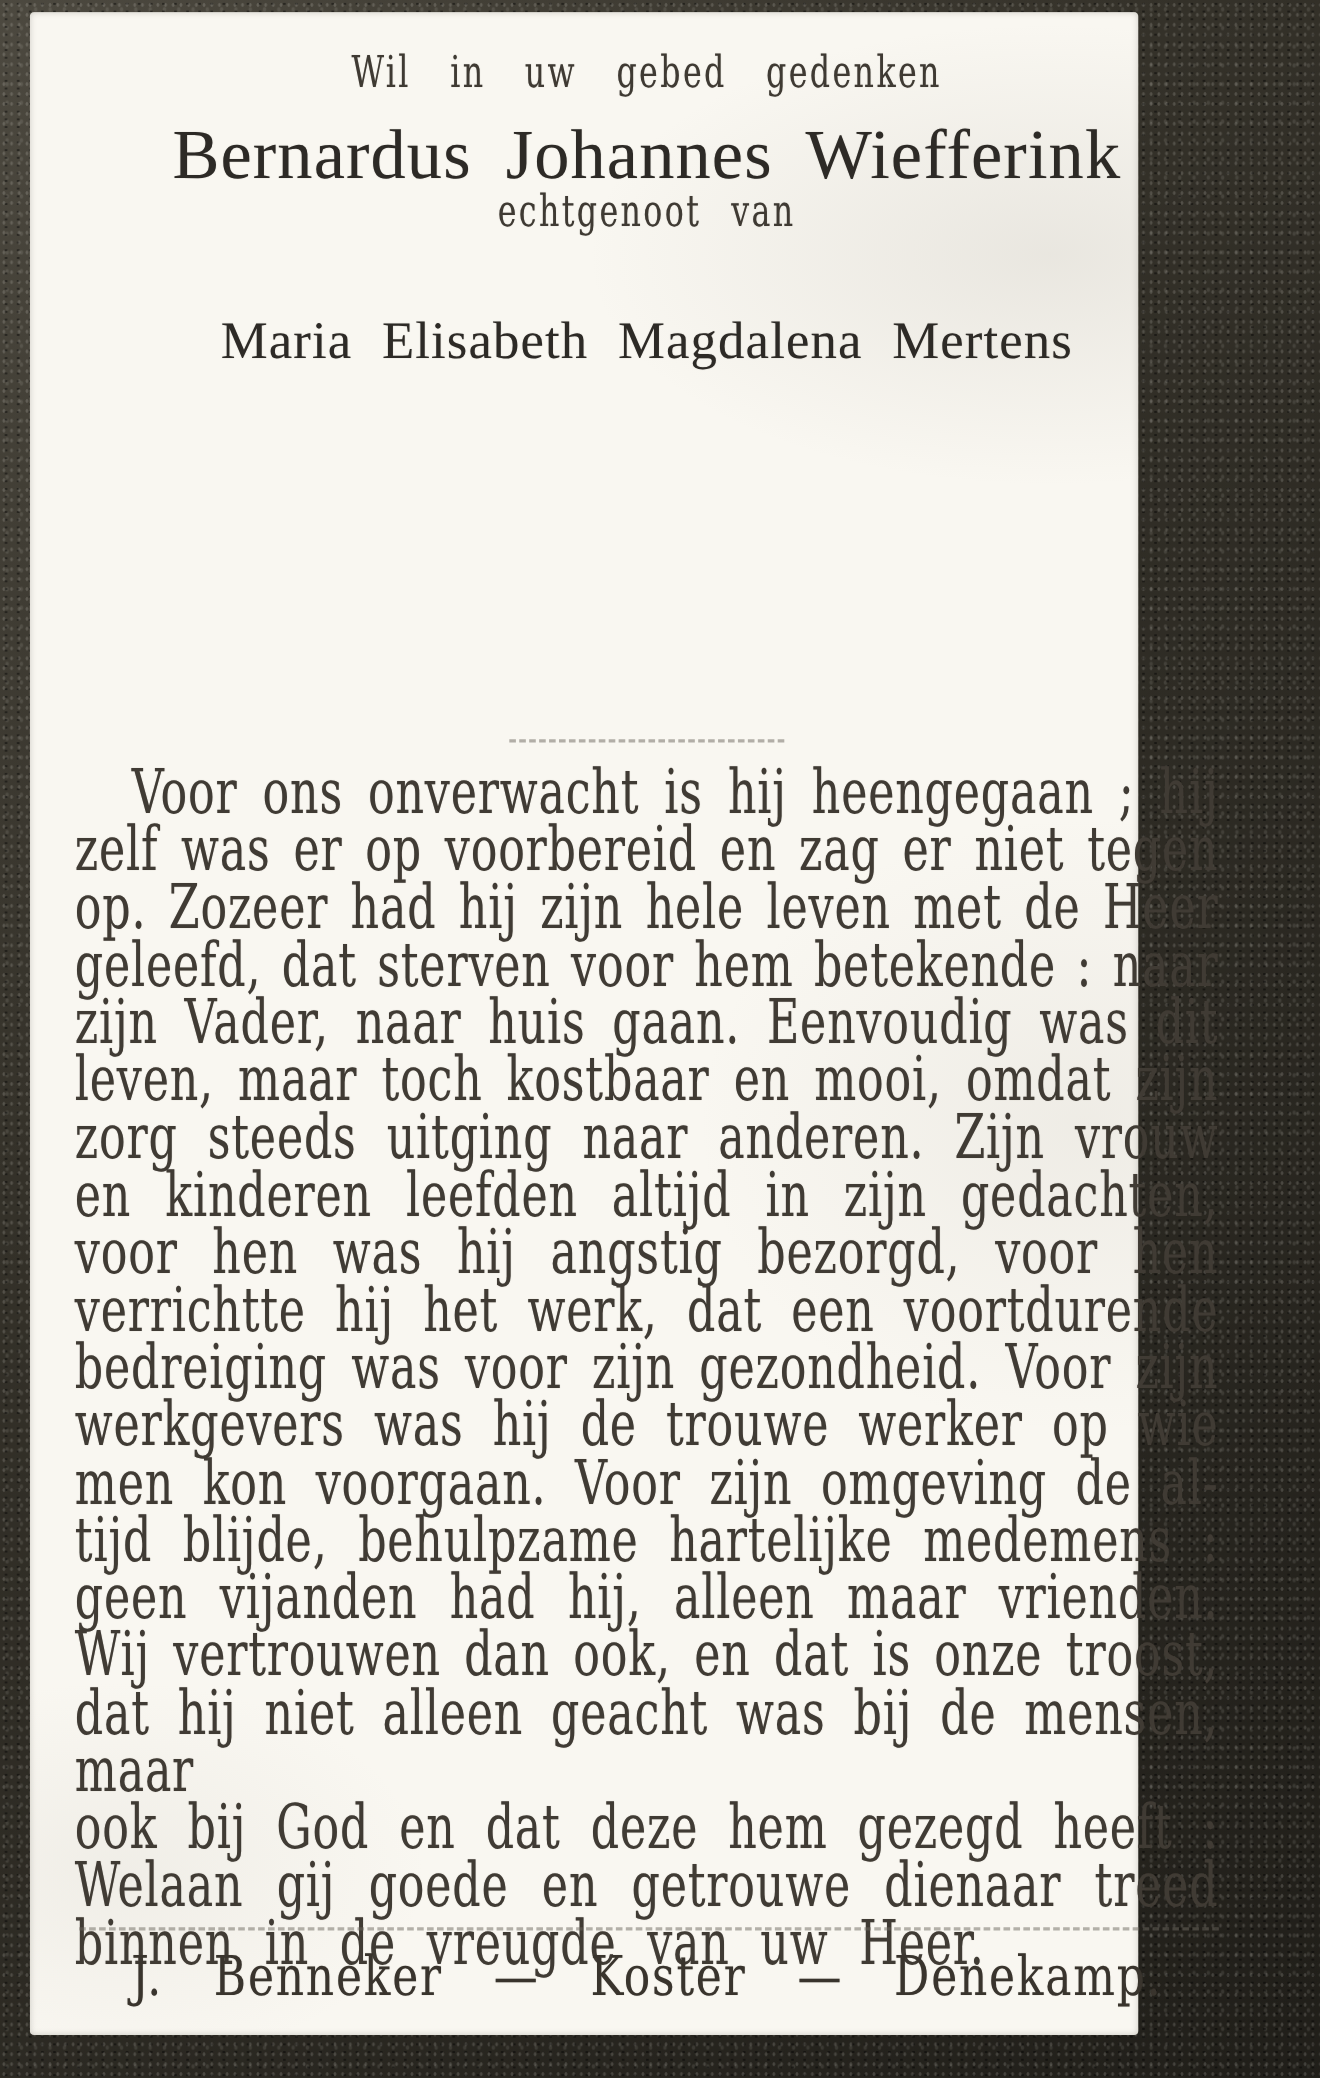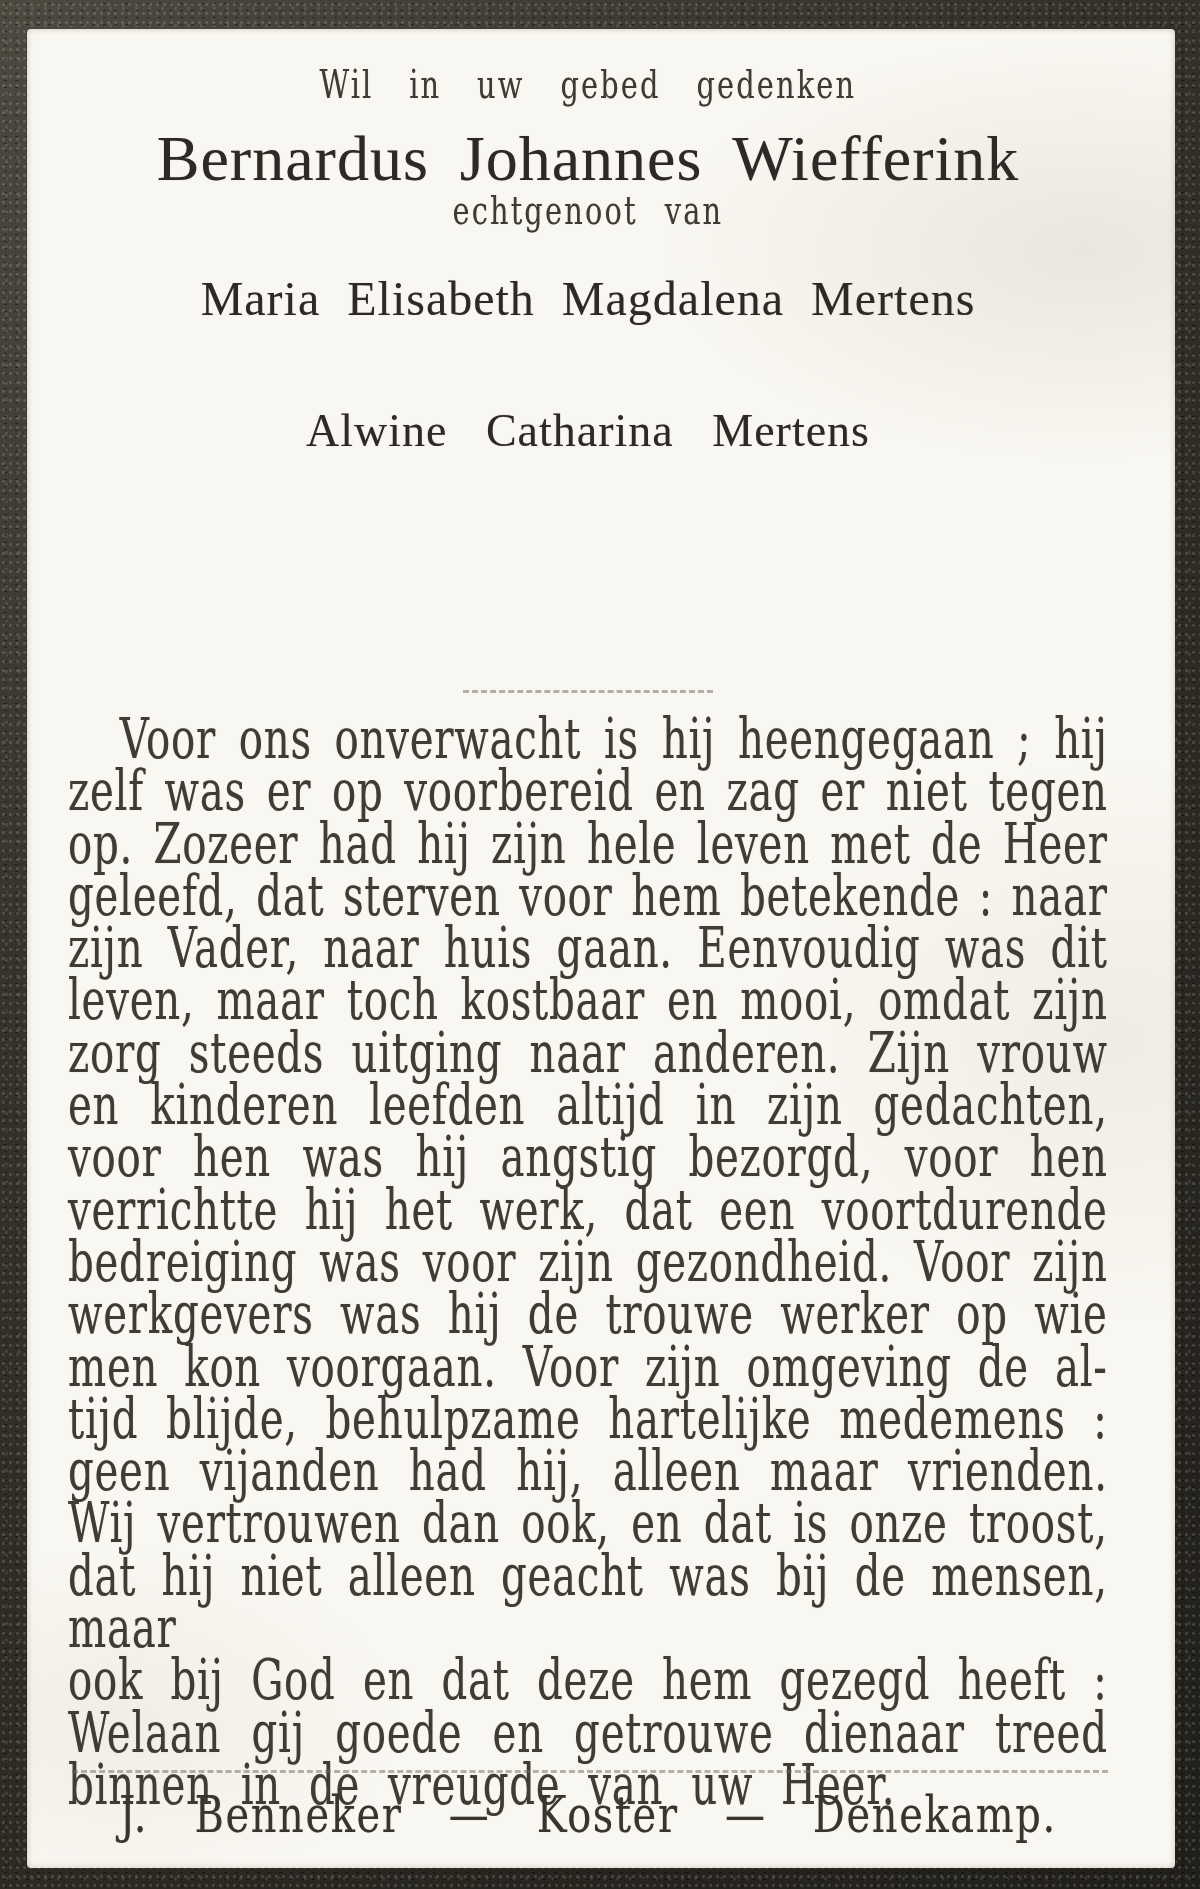"Wil in uw gebed gedenken" .card { top: 29px -> 11px; width: 1148px -> 1008px }
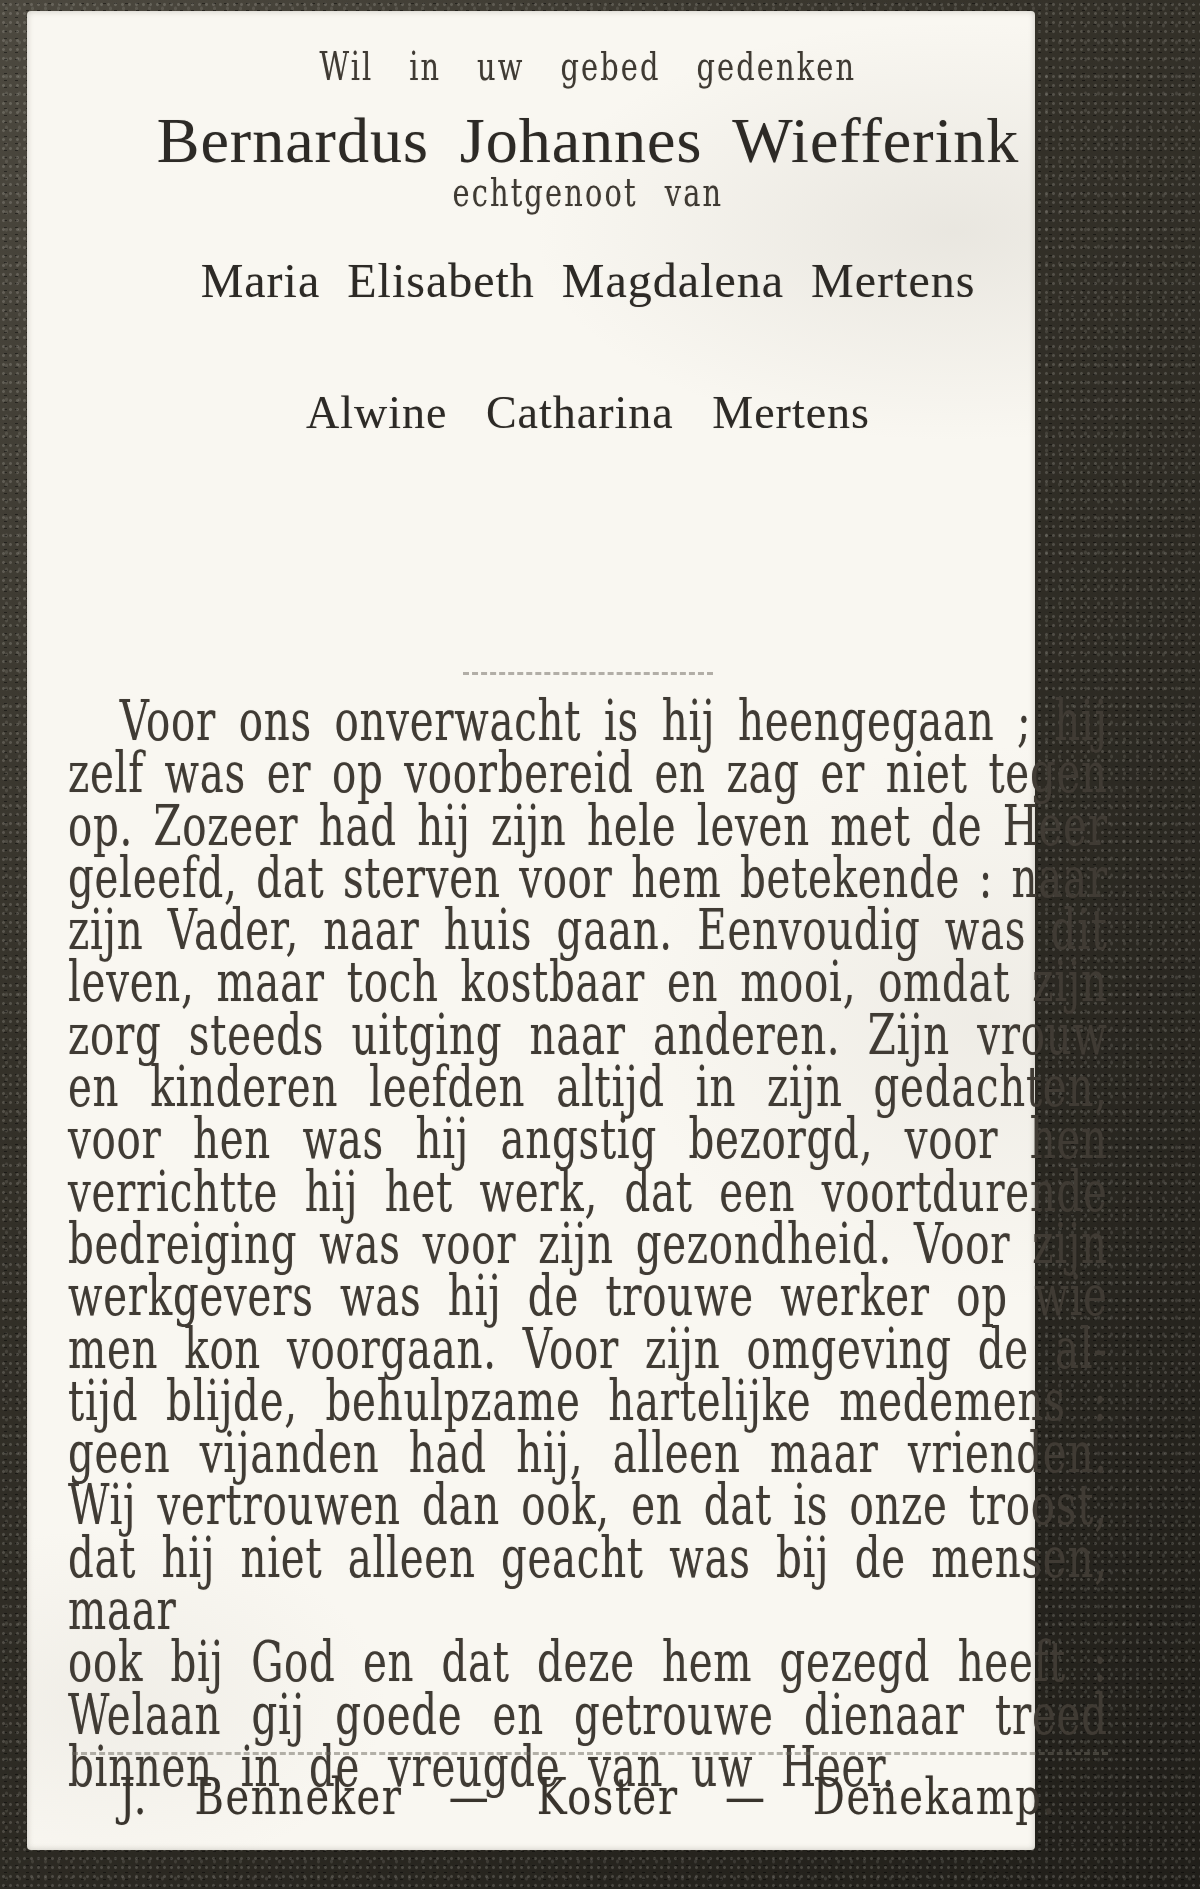"Maria Elisabeth Magdalena Mertens" .name2 { margin-top: none -> 29px }
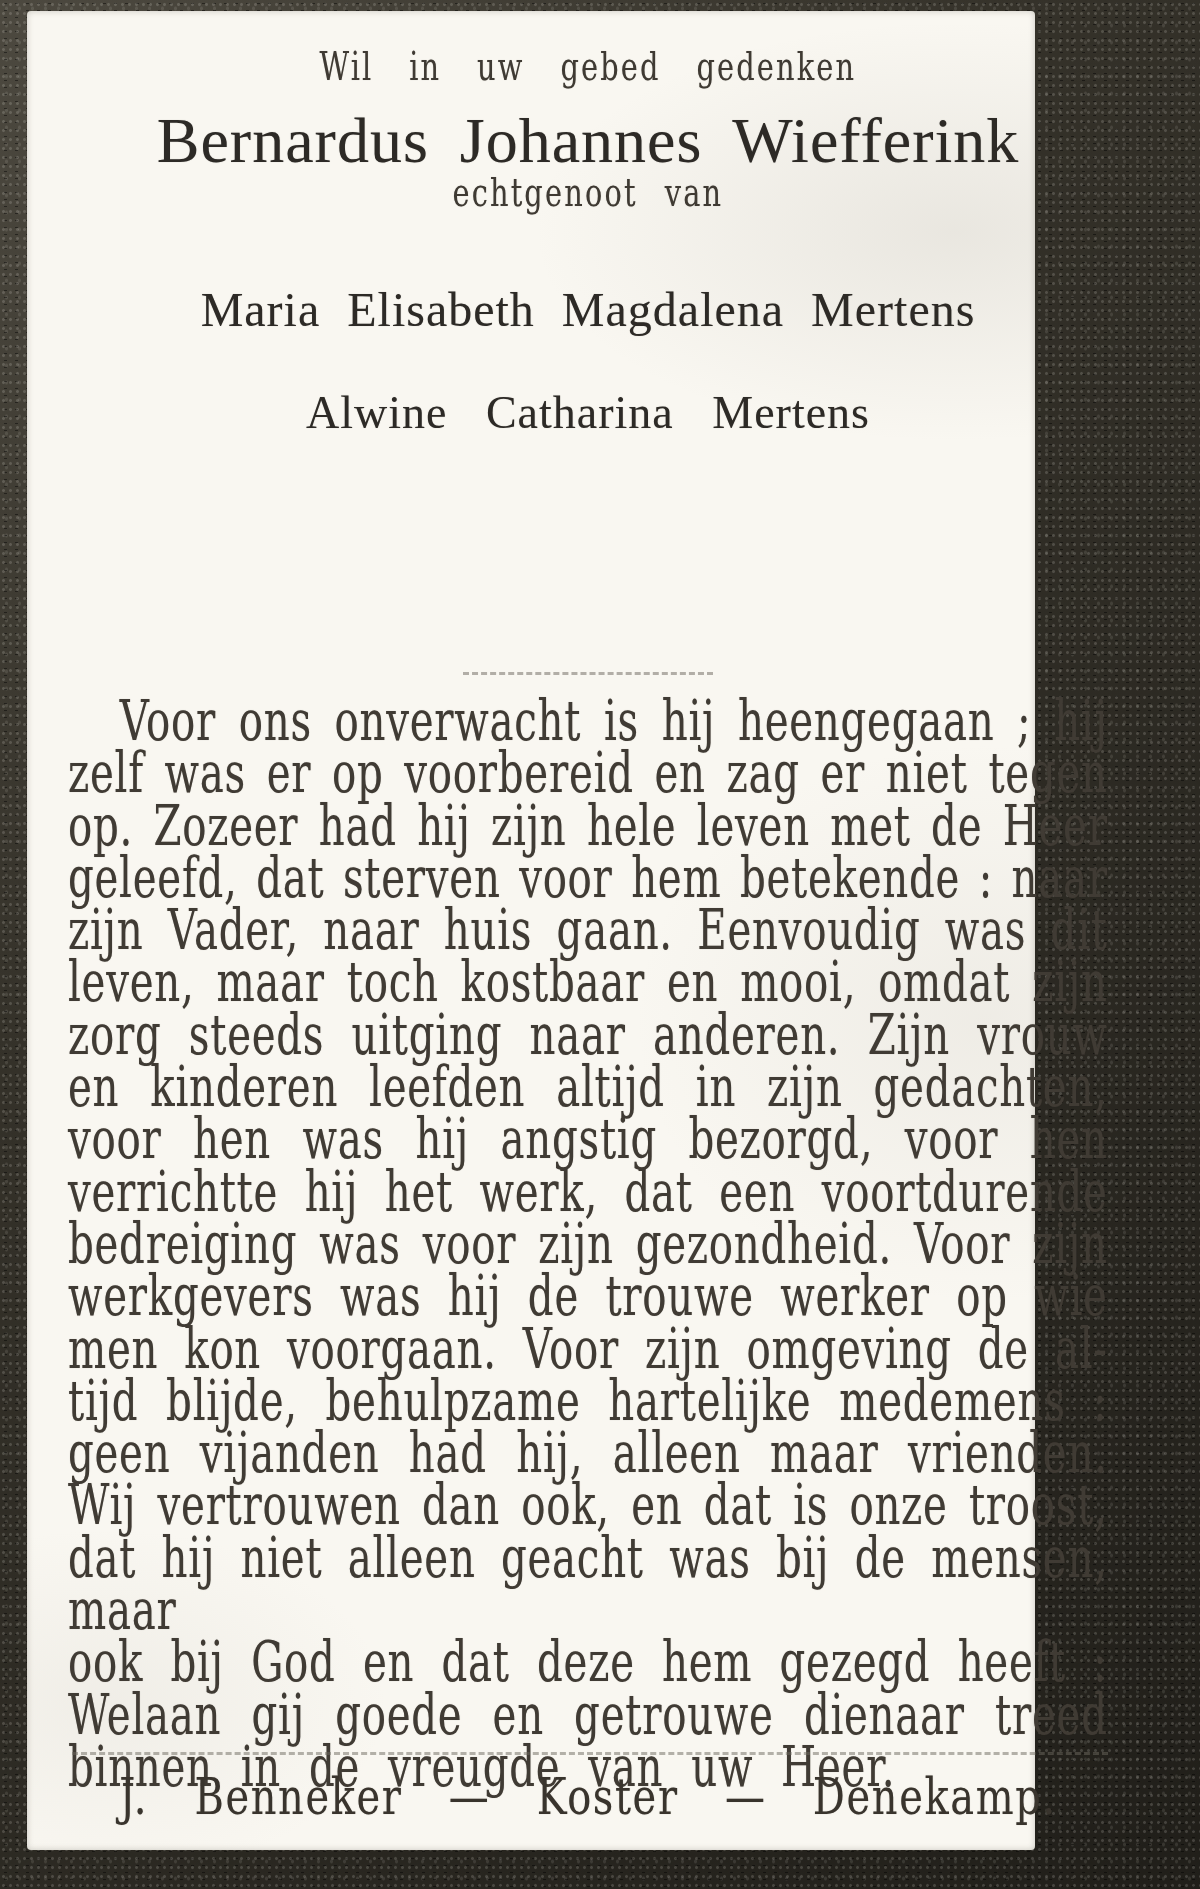"Alwine Catharina Mertens" div.row { html: <div> <div>Alwine Catharina Mertens</div> </div> -> none }
